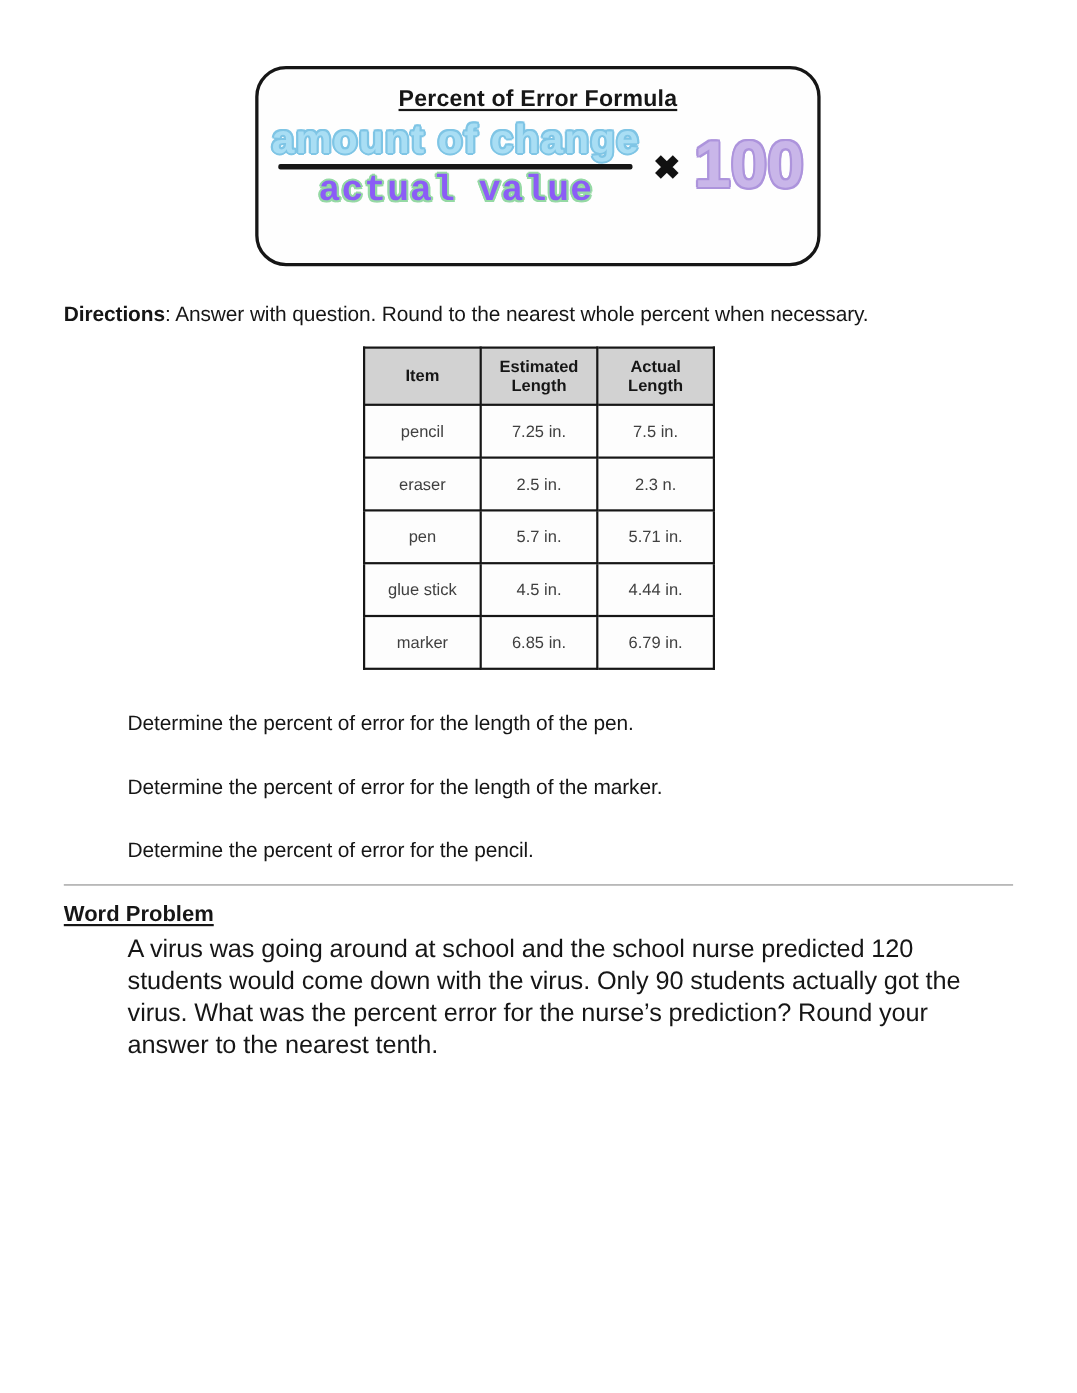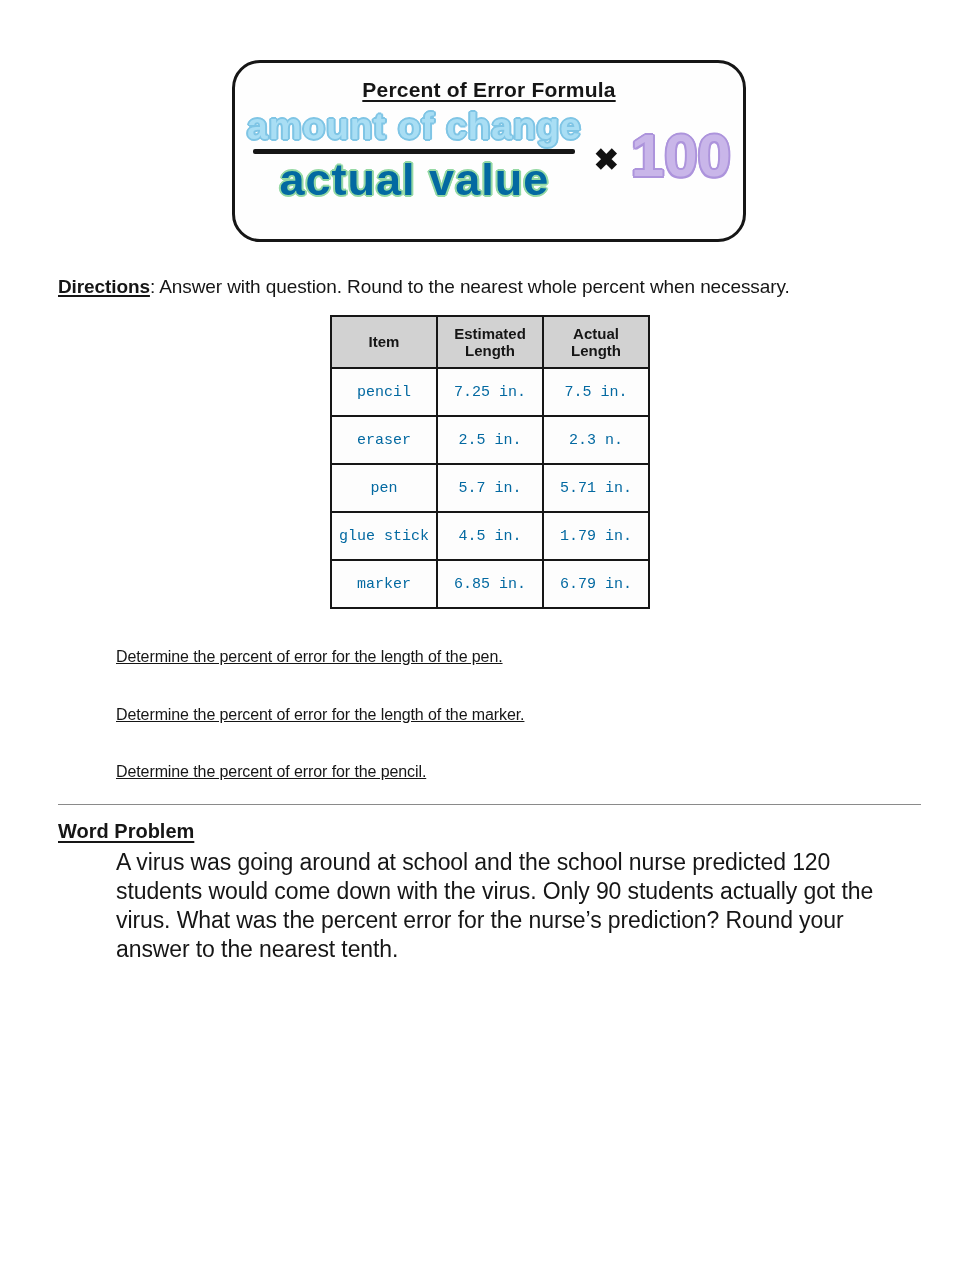"actual value" .denominator { color: #0369a1 -> #8b5cf6; font-family: none -> Liberation Mono, monospace; font-size: 45px -> 33px }
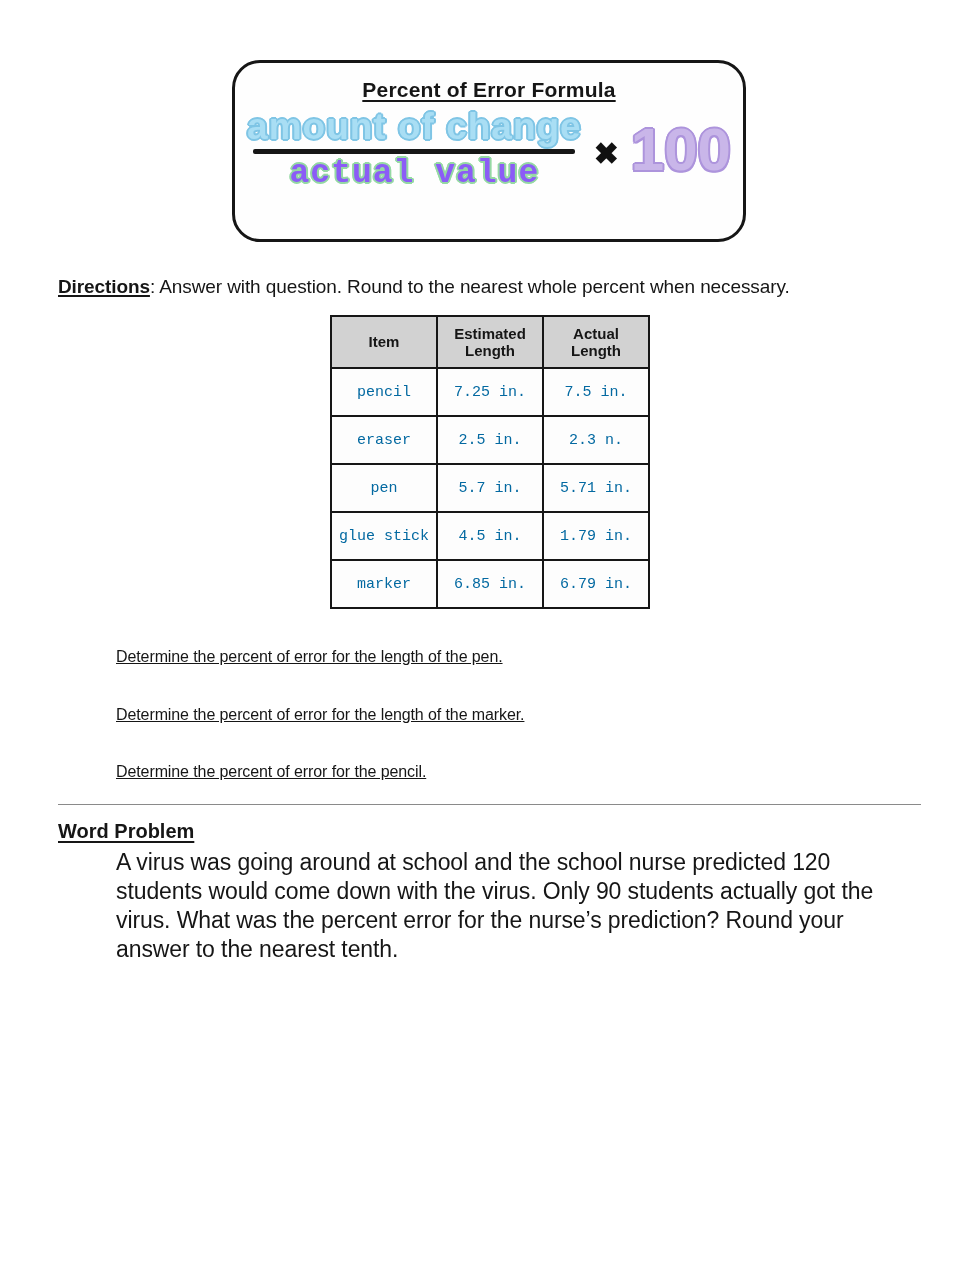"Directions" .directions .dir-label { text-decoration: underline -> none }
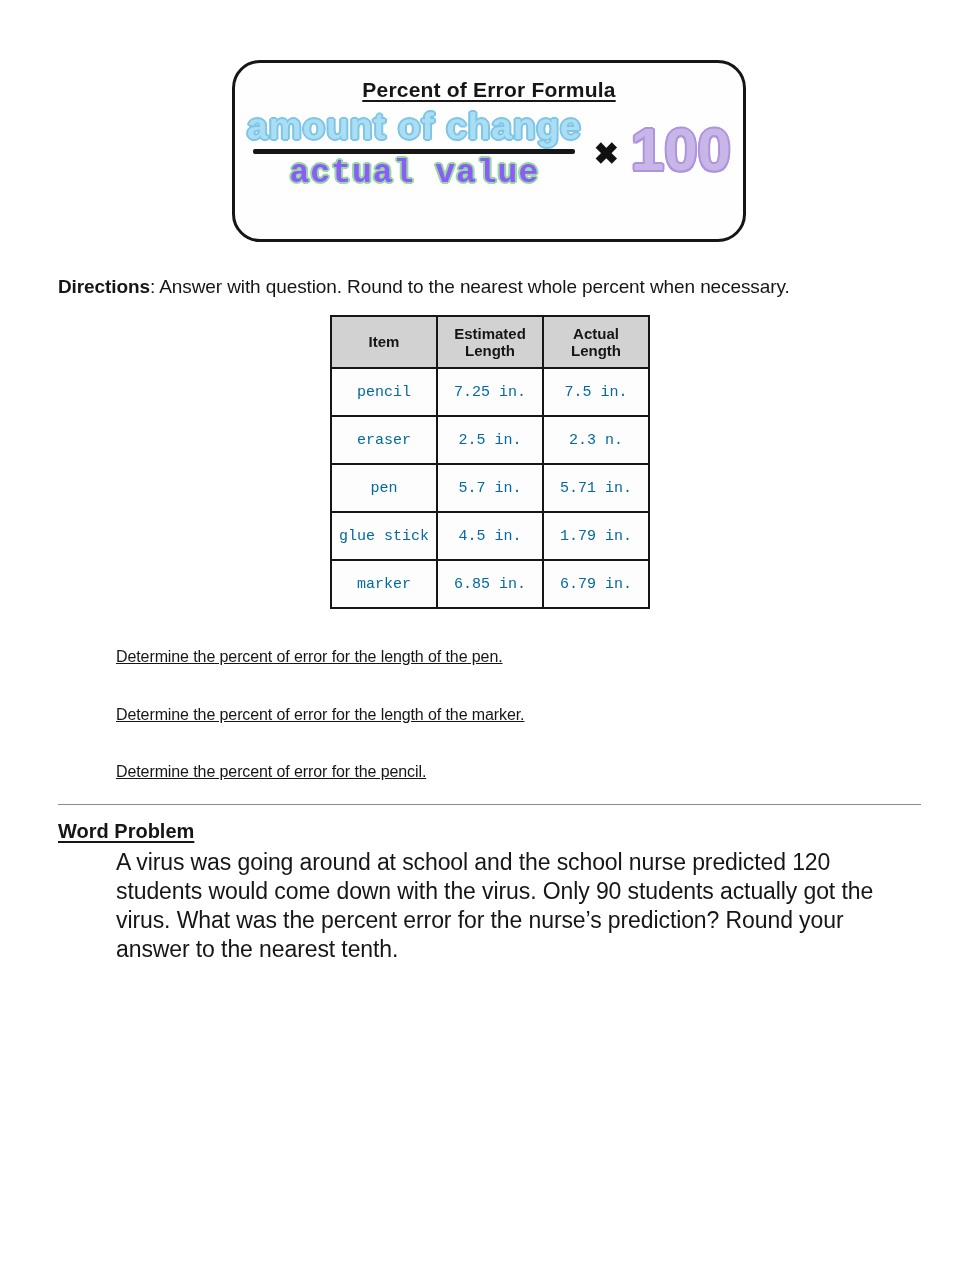"pencil" .measure-table td { color: #0369a1 -> #404040; font-family: Liberation Mono, monospace -> none }
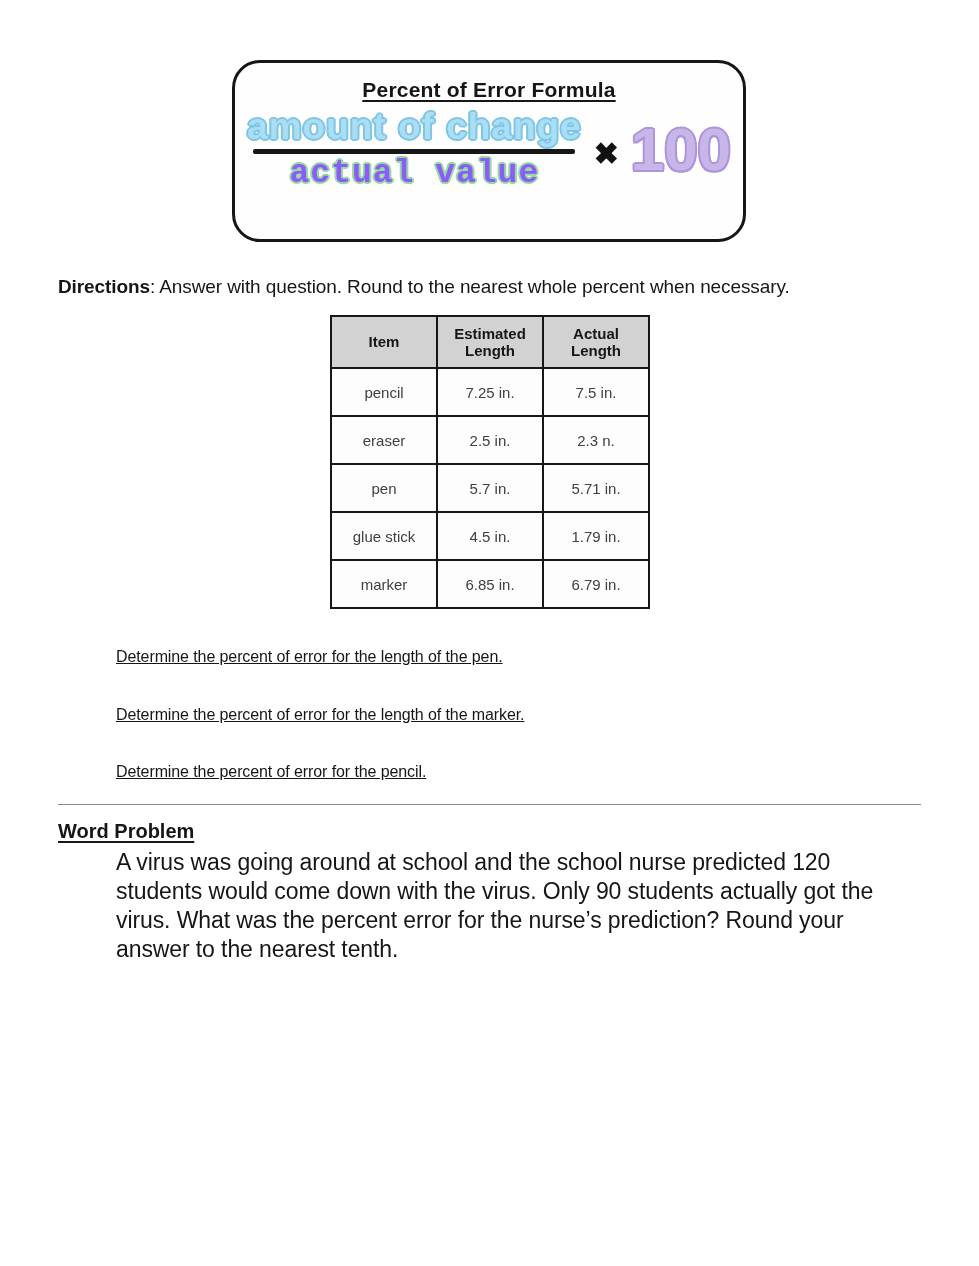"1.79 in." td { text: 1.79 -> 4.44 }
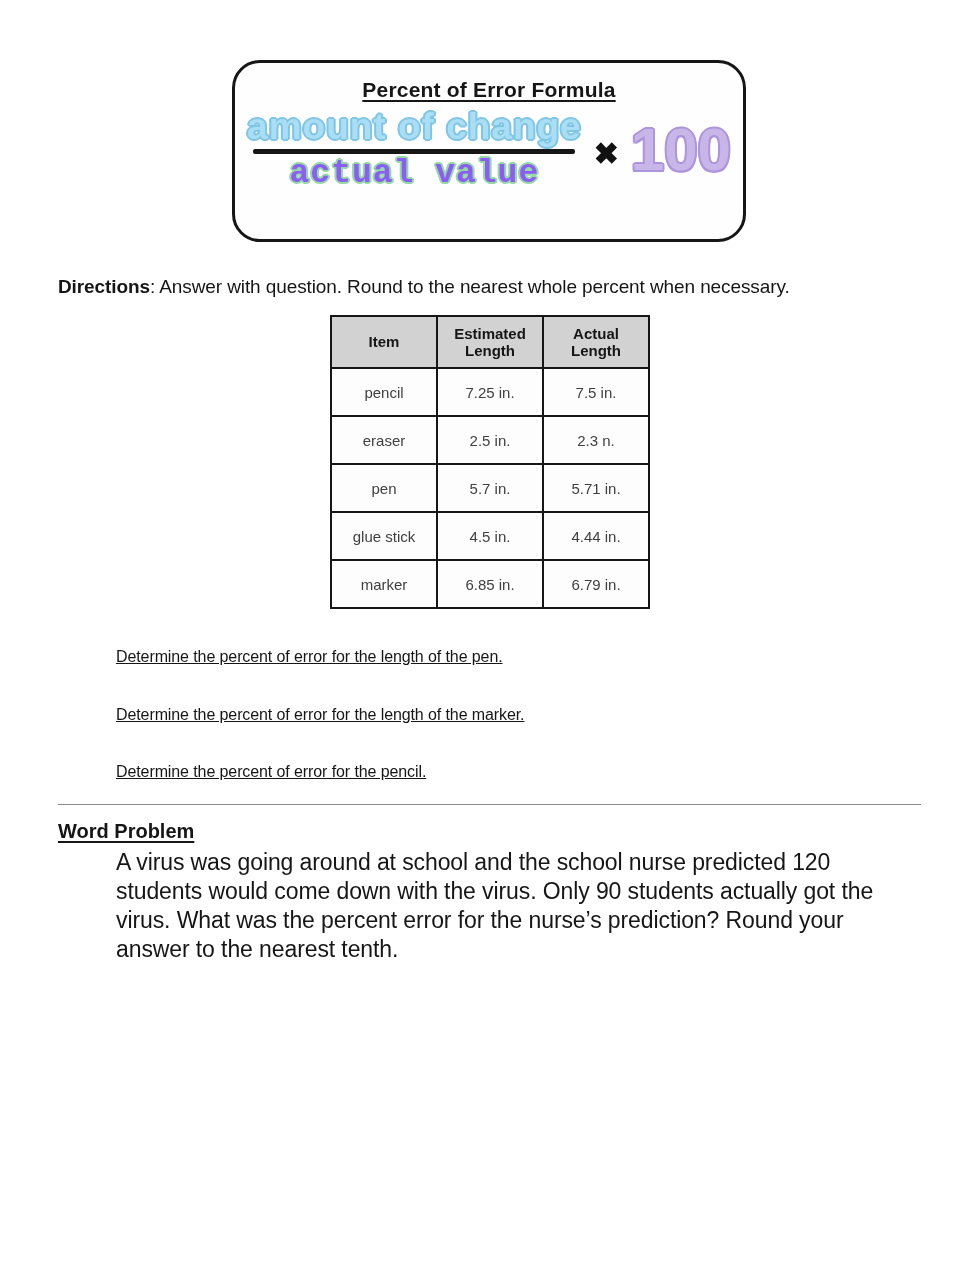"Determine the percent of error" .question { font-size: 16px -> 19px; text-decoration: underline -> none }
